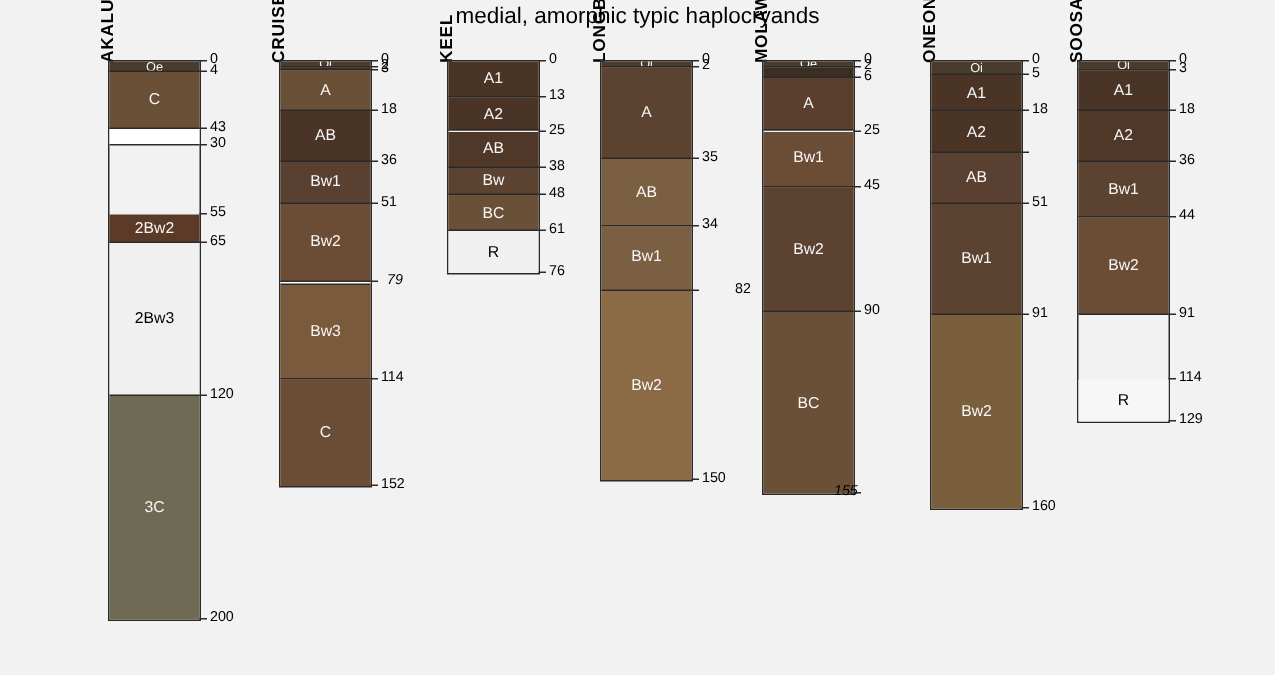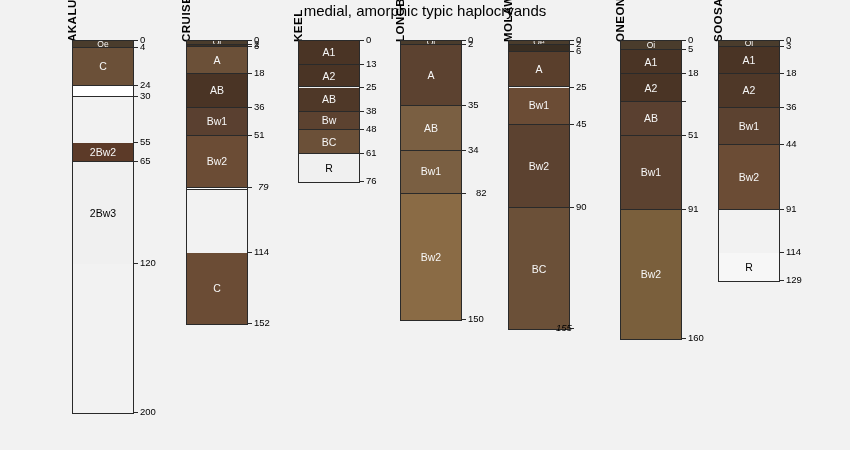"24" div.depth-text { text: 24 -> 43 }
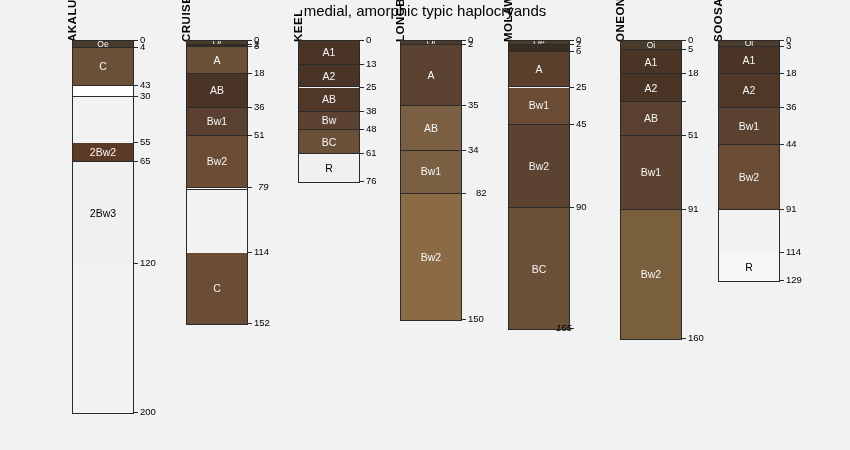"82" div.depth-text { left: 476px -> 490px }
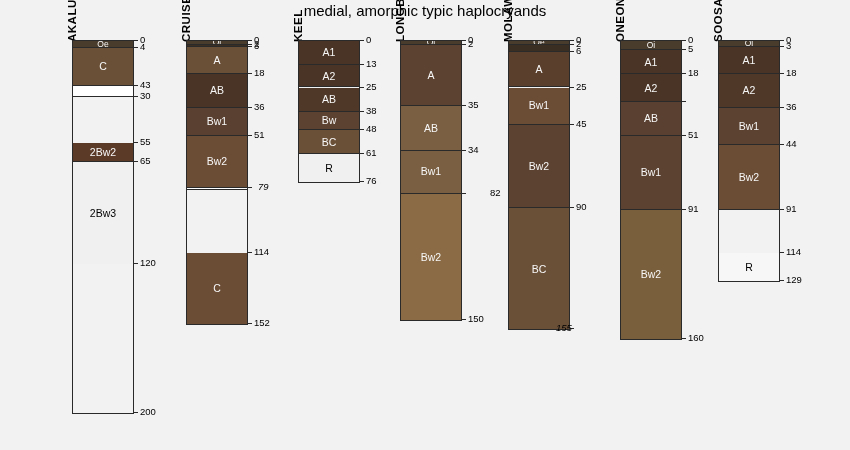"Bw3" div.horizon { html: none -> <div> <span>Bw3</span> </div> }
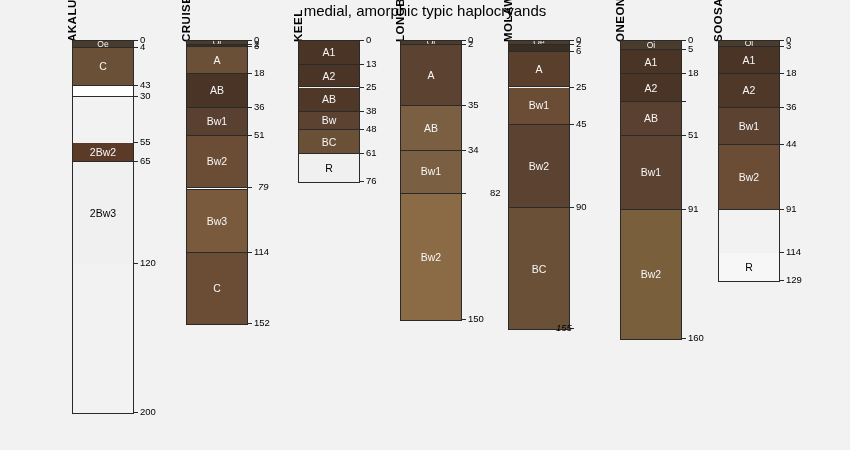"3C" div.horizon { html: none -> <div> <span>3C</span> </div> }
